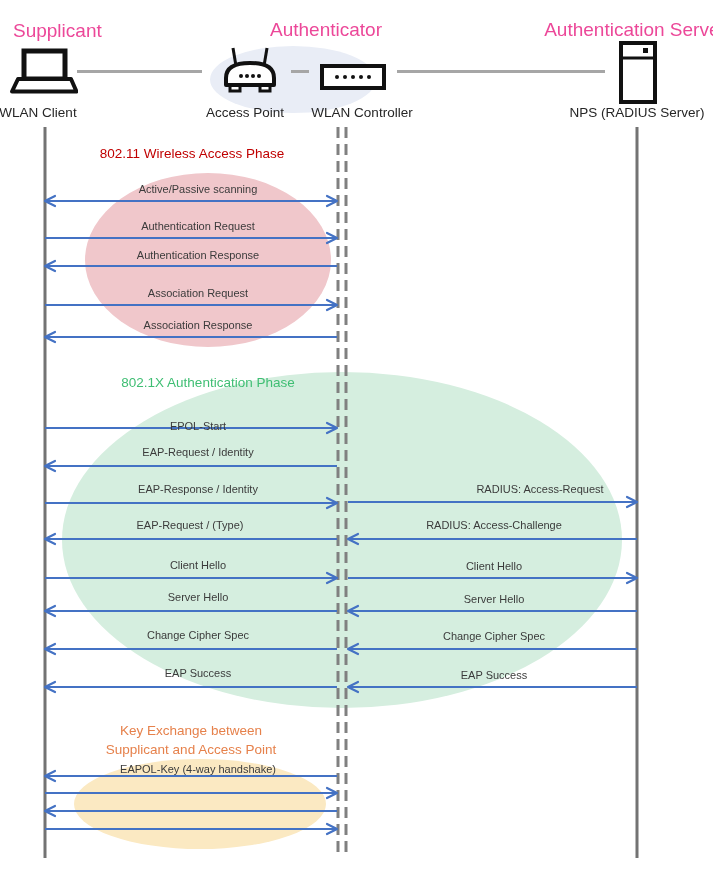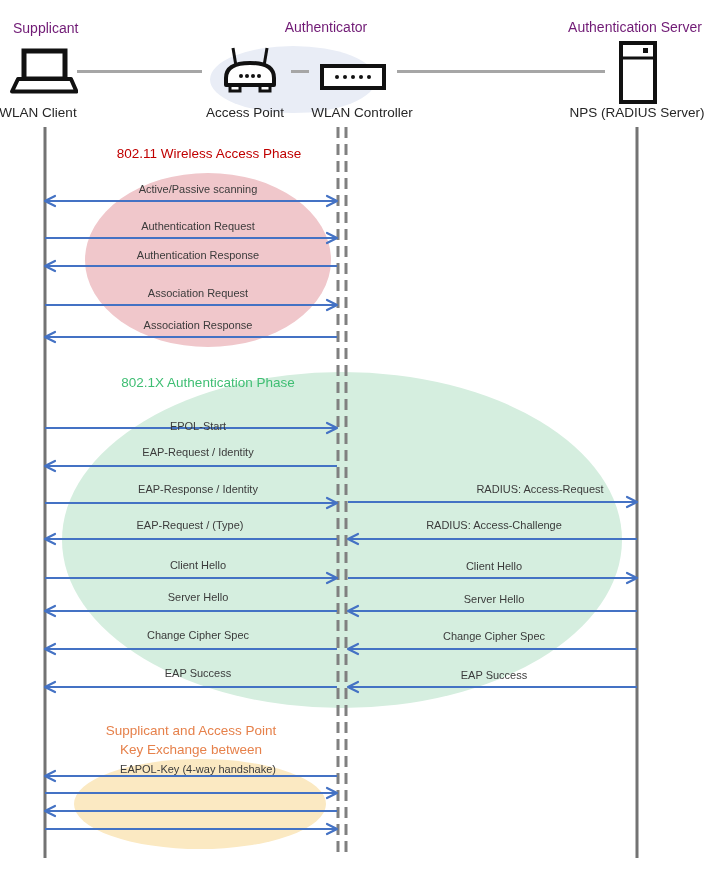"Supplicant" .hdr-label { color: #701a75 -> #ec4899; font-size: 14px -> 19px }
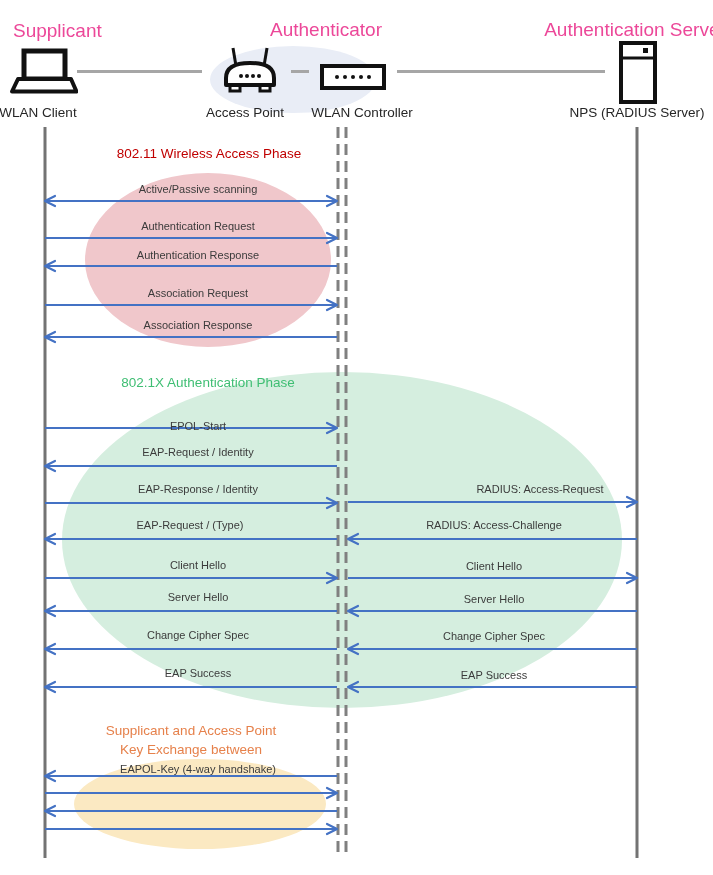"802.11 Wireless Access Phase" #phase1-title { margin-left: 17px -> none }
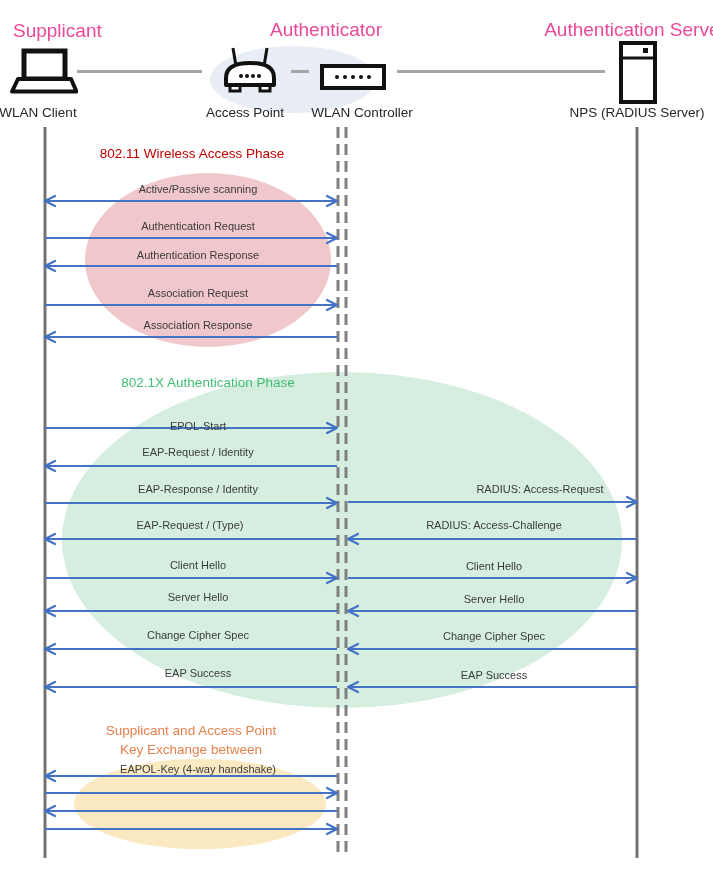"Supplicant and Access Point" div { order: before "Key Exchange between" -> after "Key Exchange between" }
